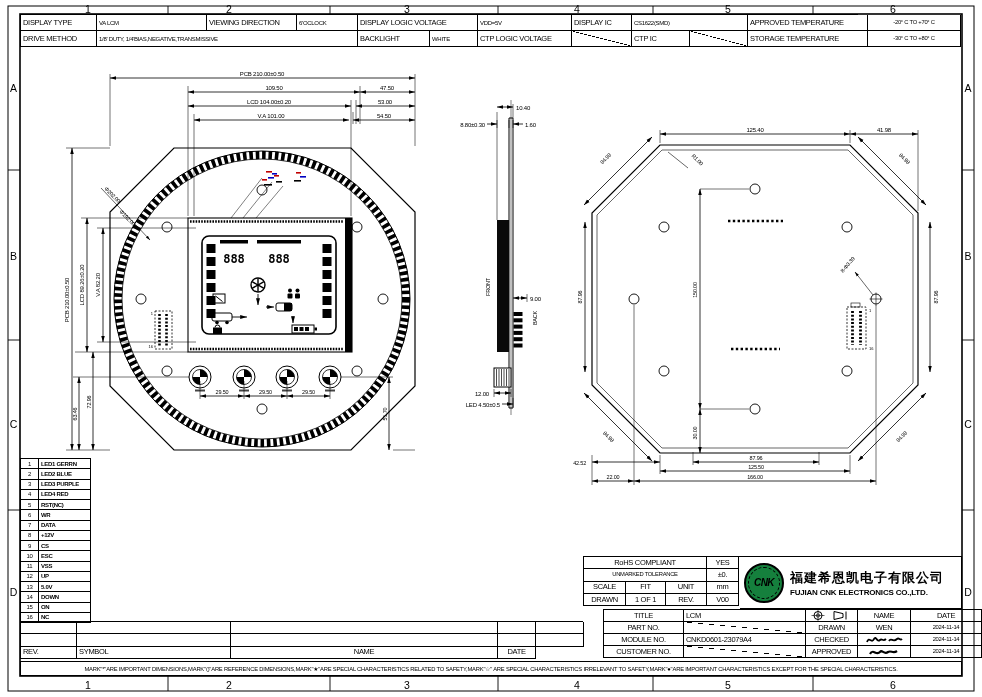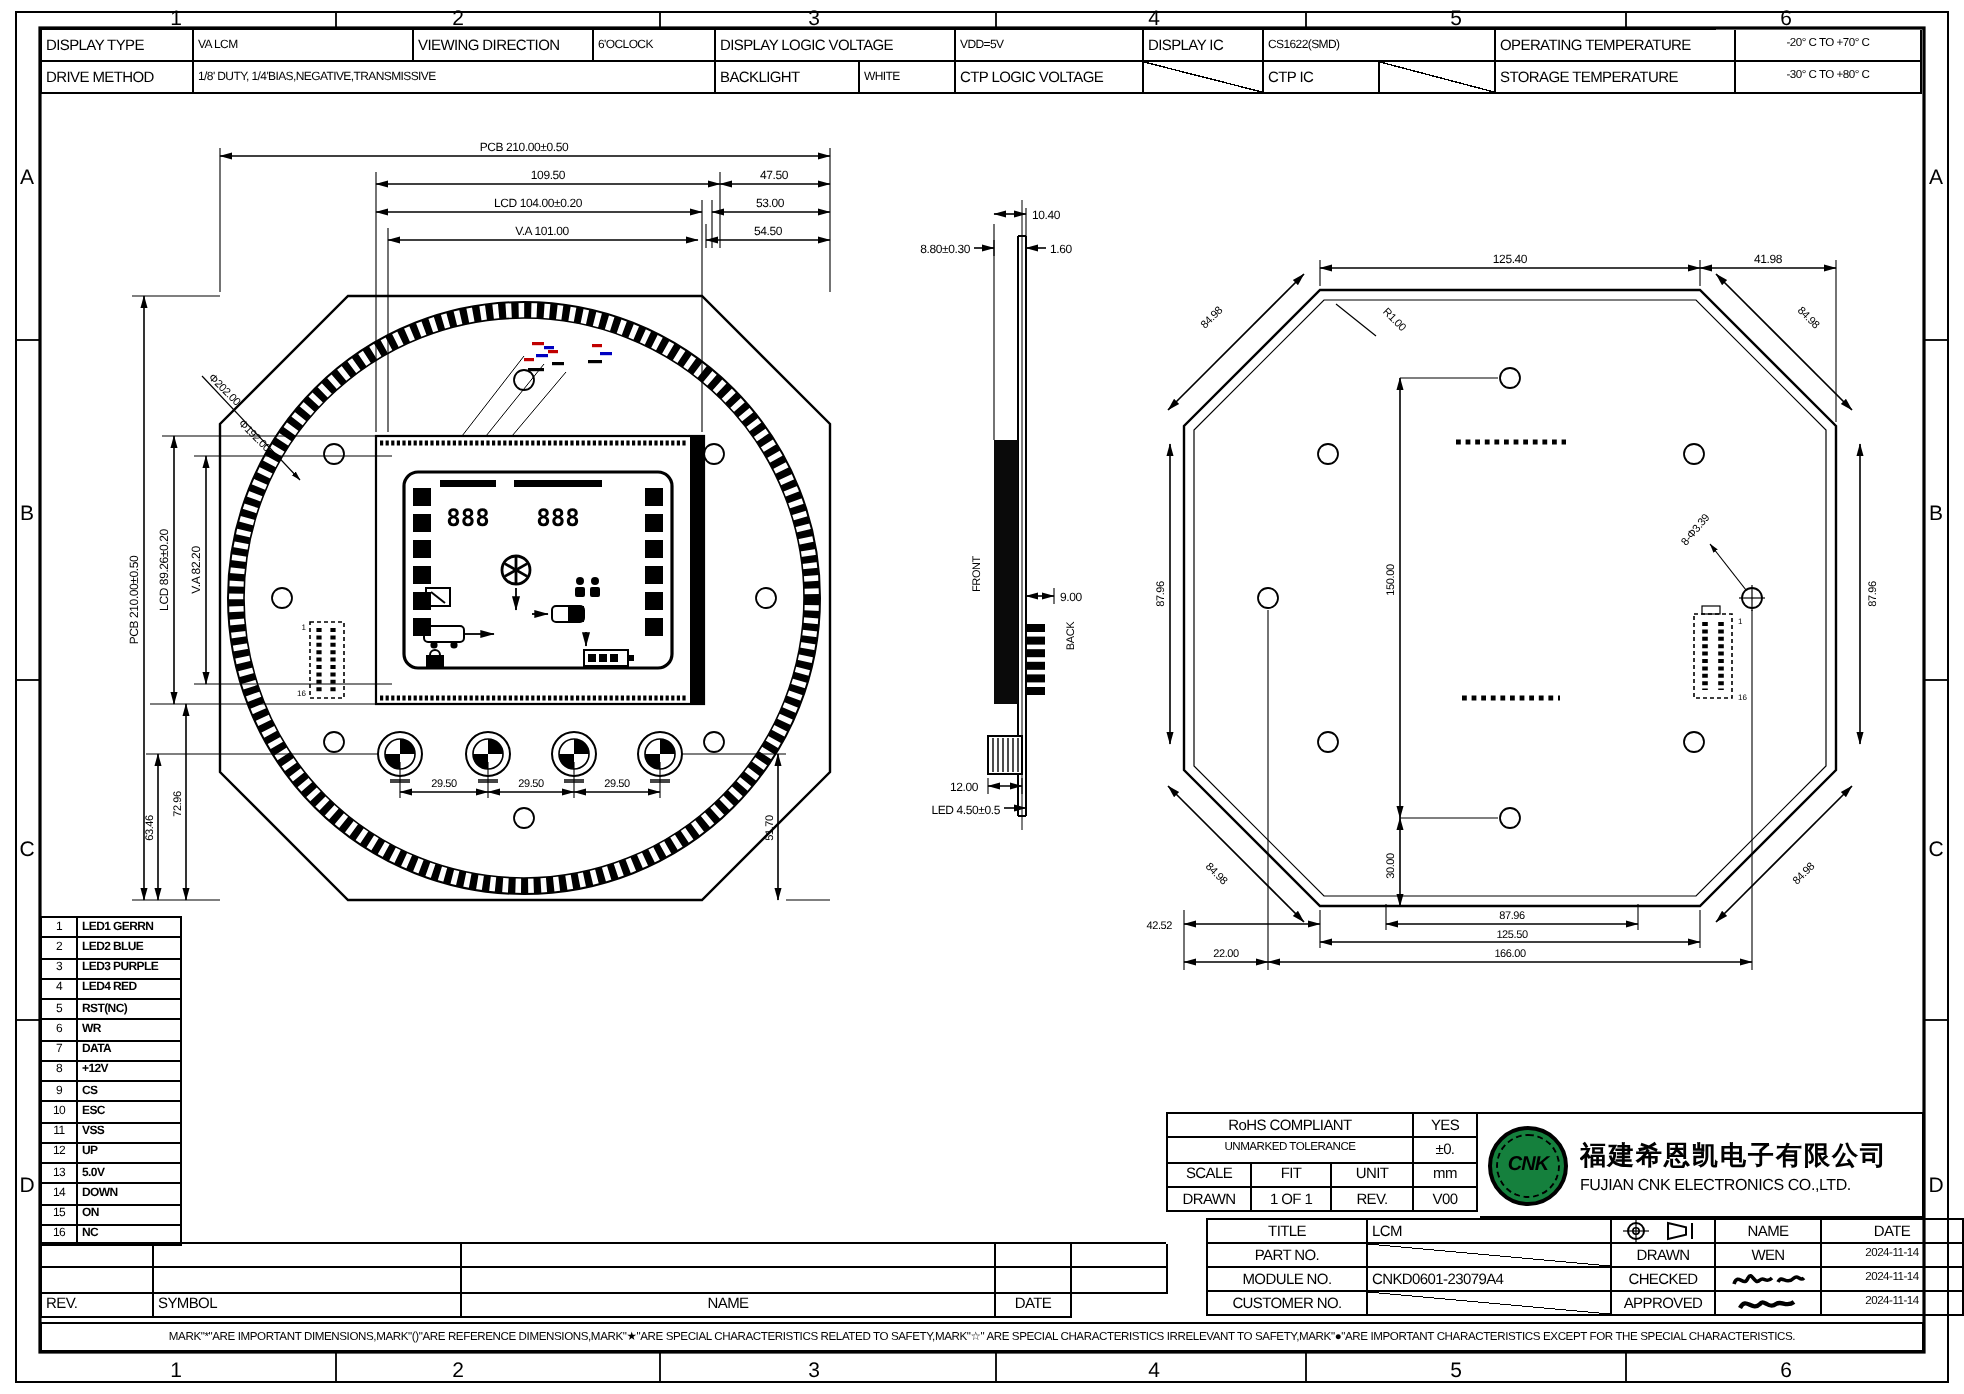"OPERATING TEMPERATURE" div.cell { text: OPERATING -> APPROVED }
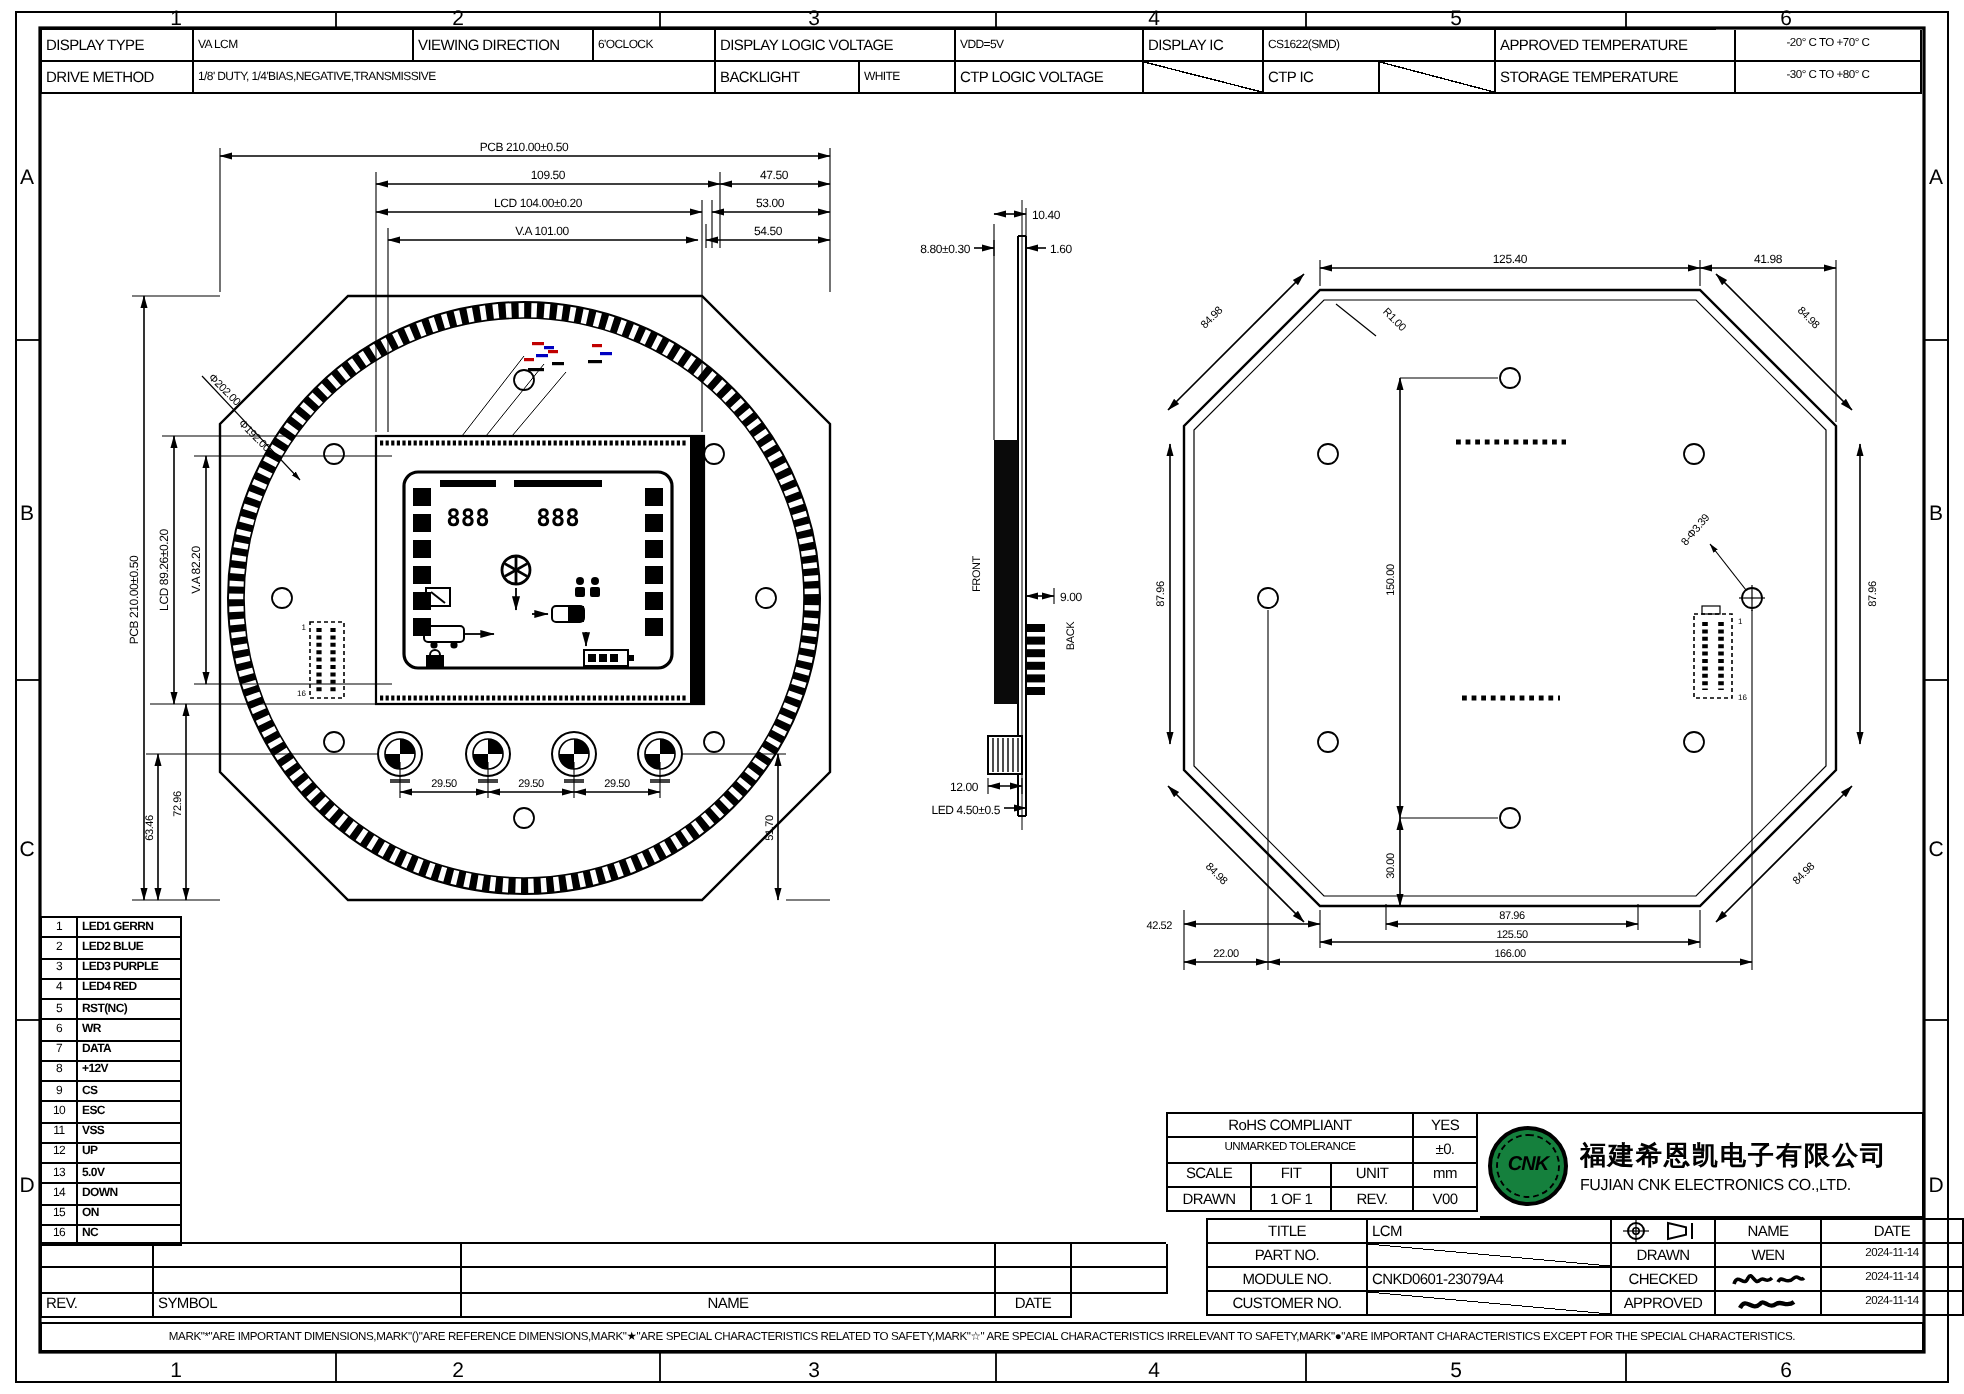"FUJIAN CNK ELECTRONICS CO.,LTD." .en { font-weight: normal -> bold }
